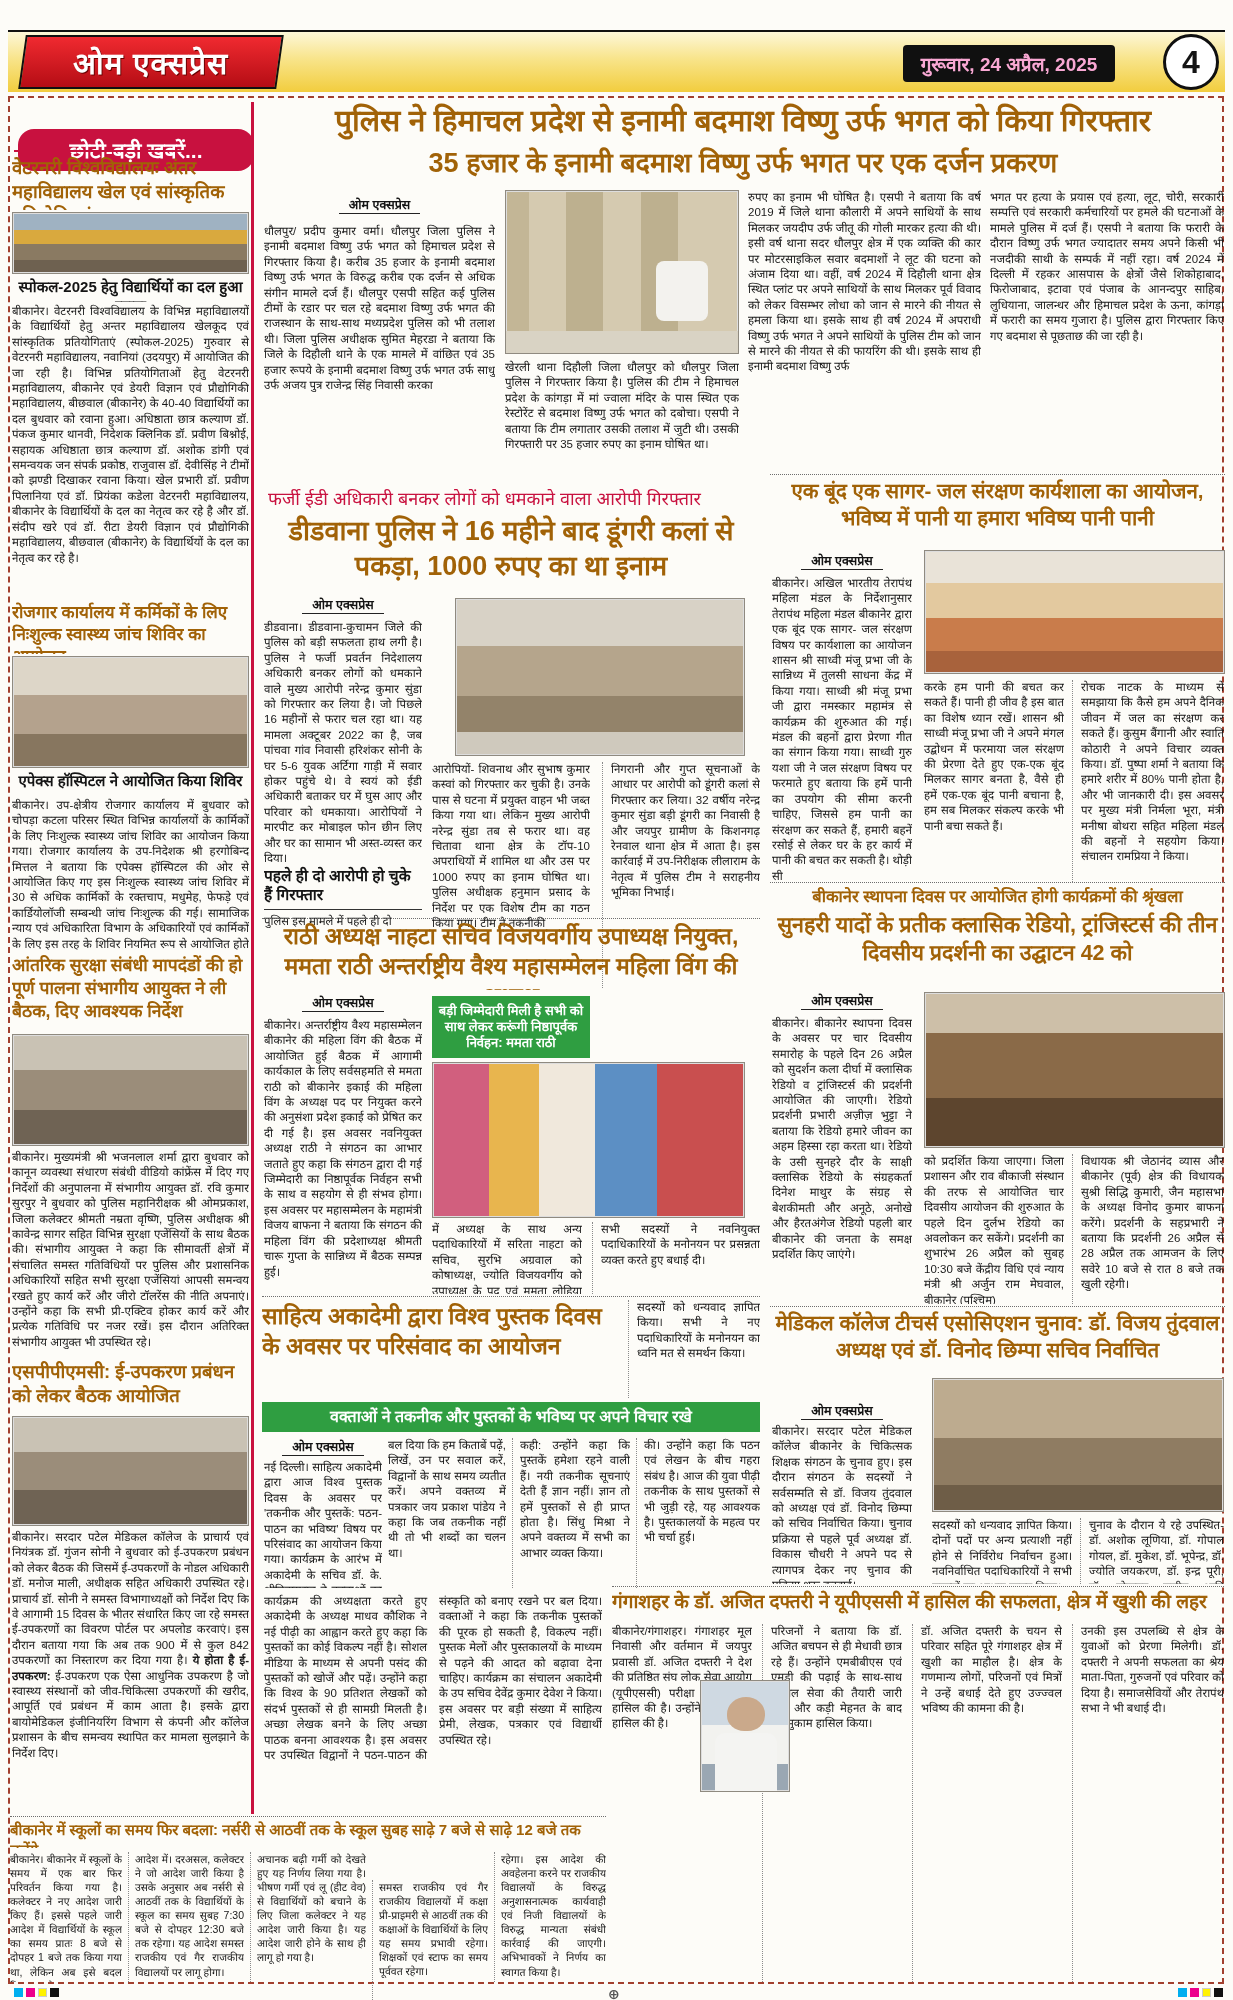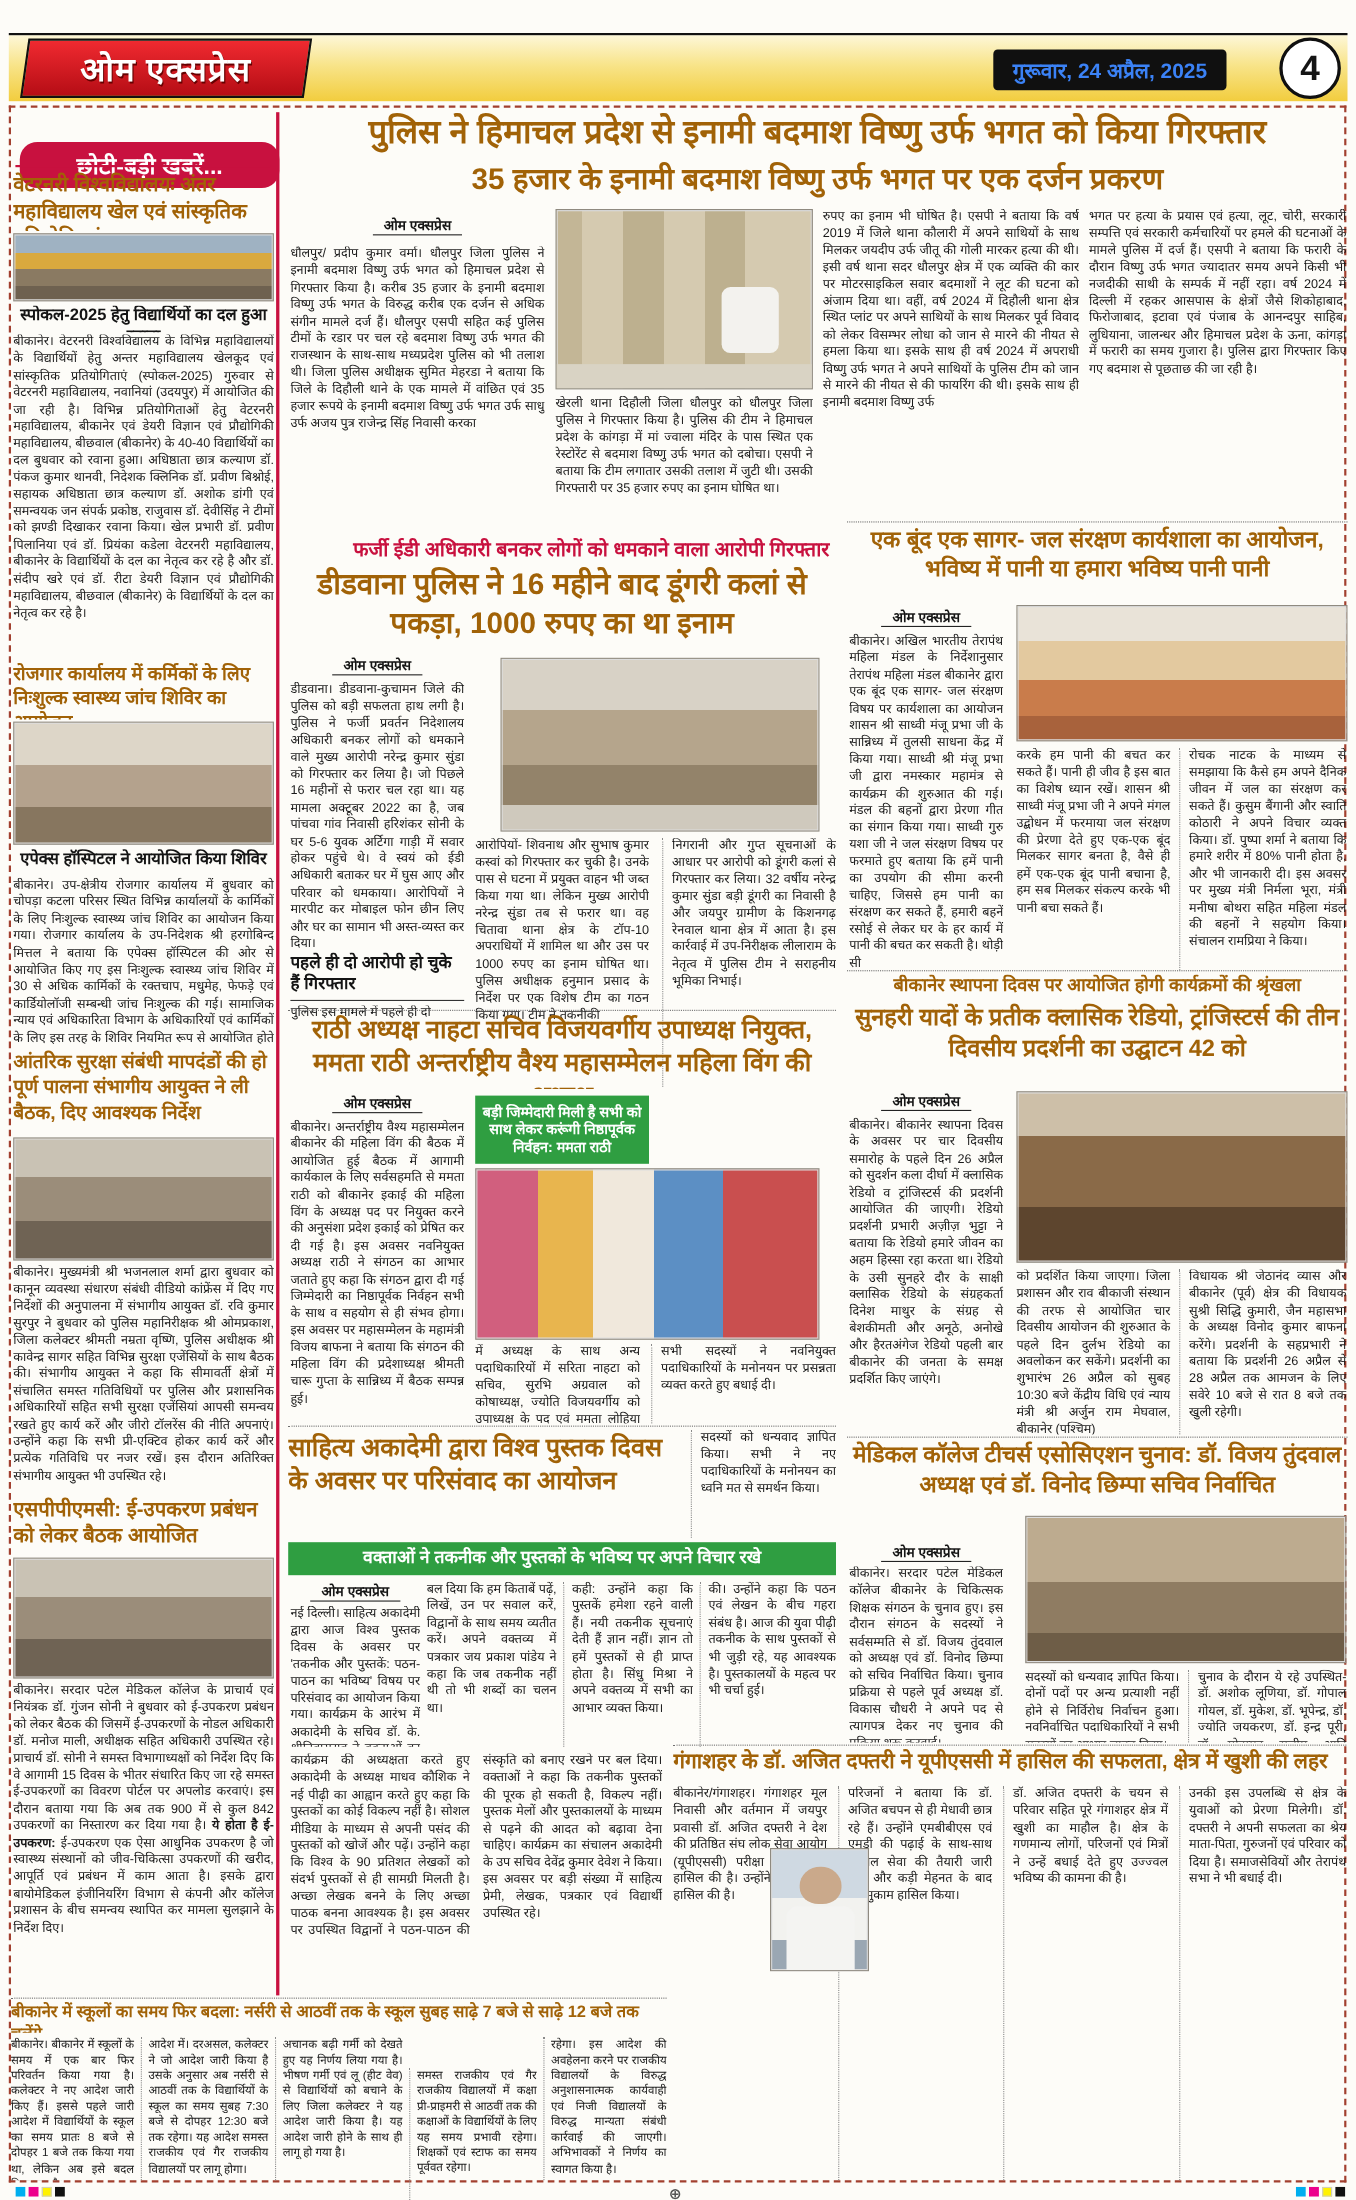"गुरूवार, 24 अप्रैल, 2025" #datebox { color: #3b82f6 -> #f9a8d4 }
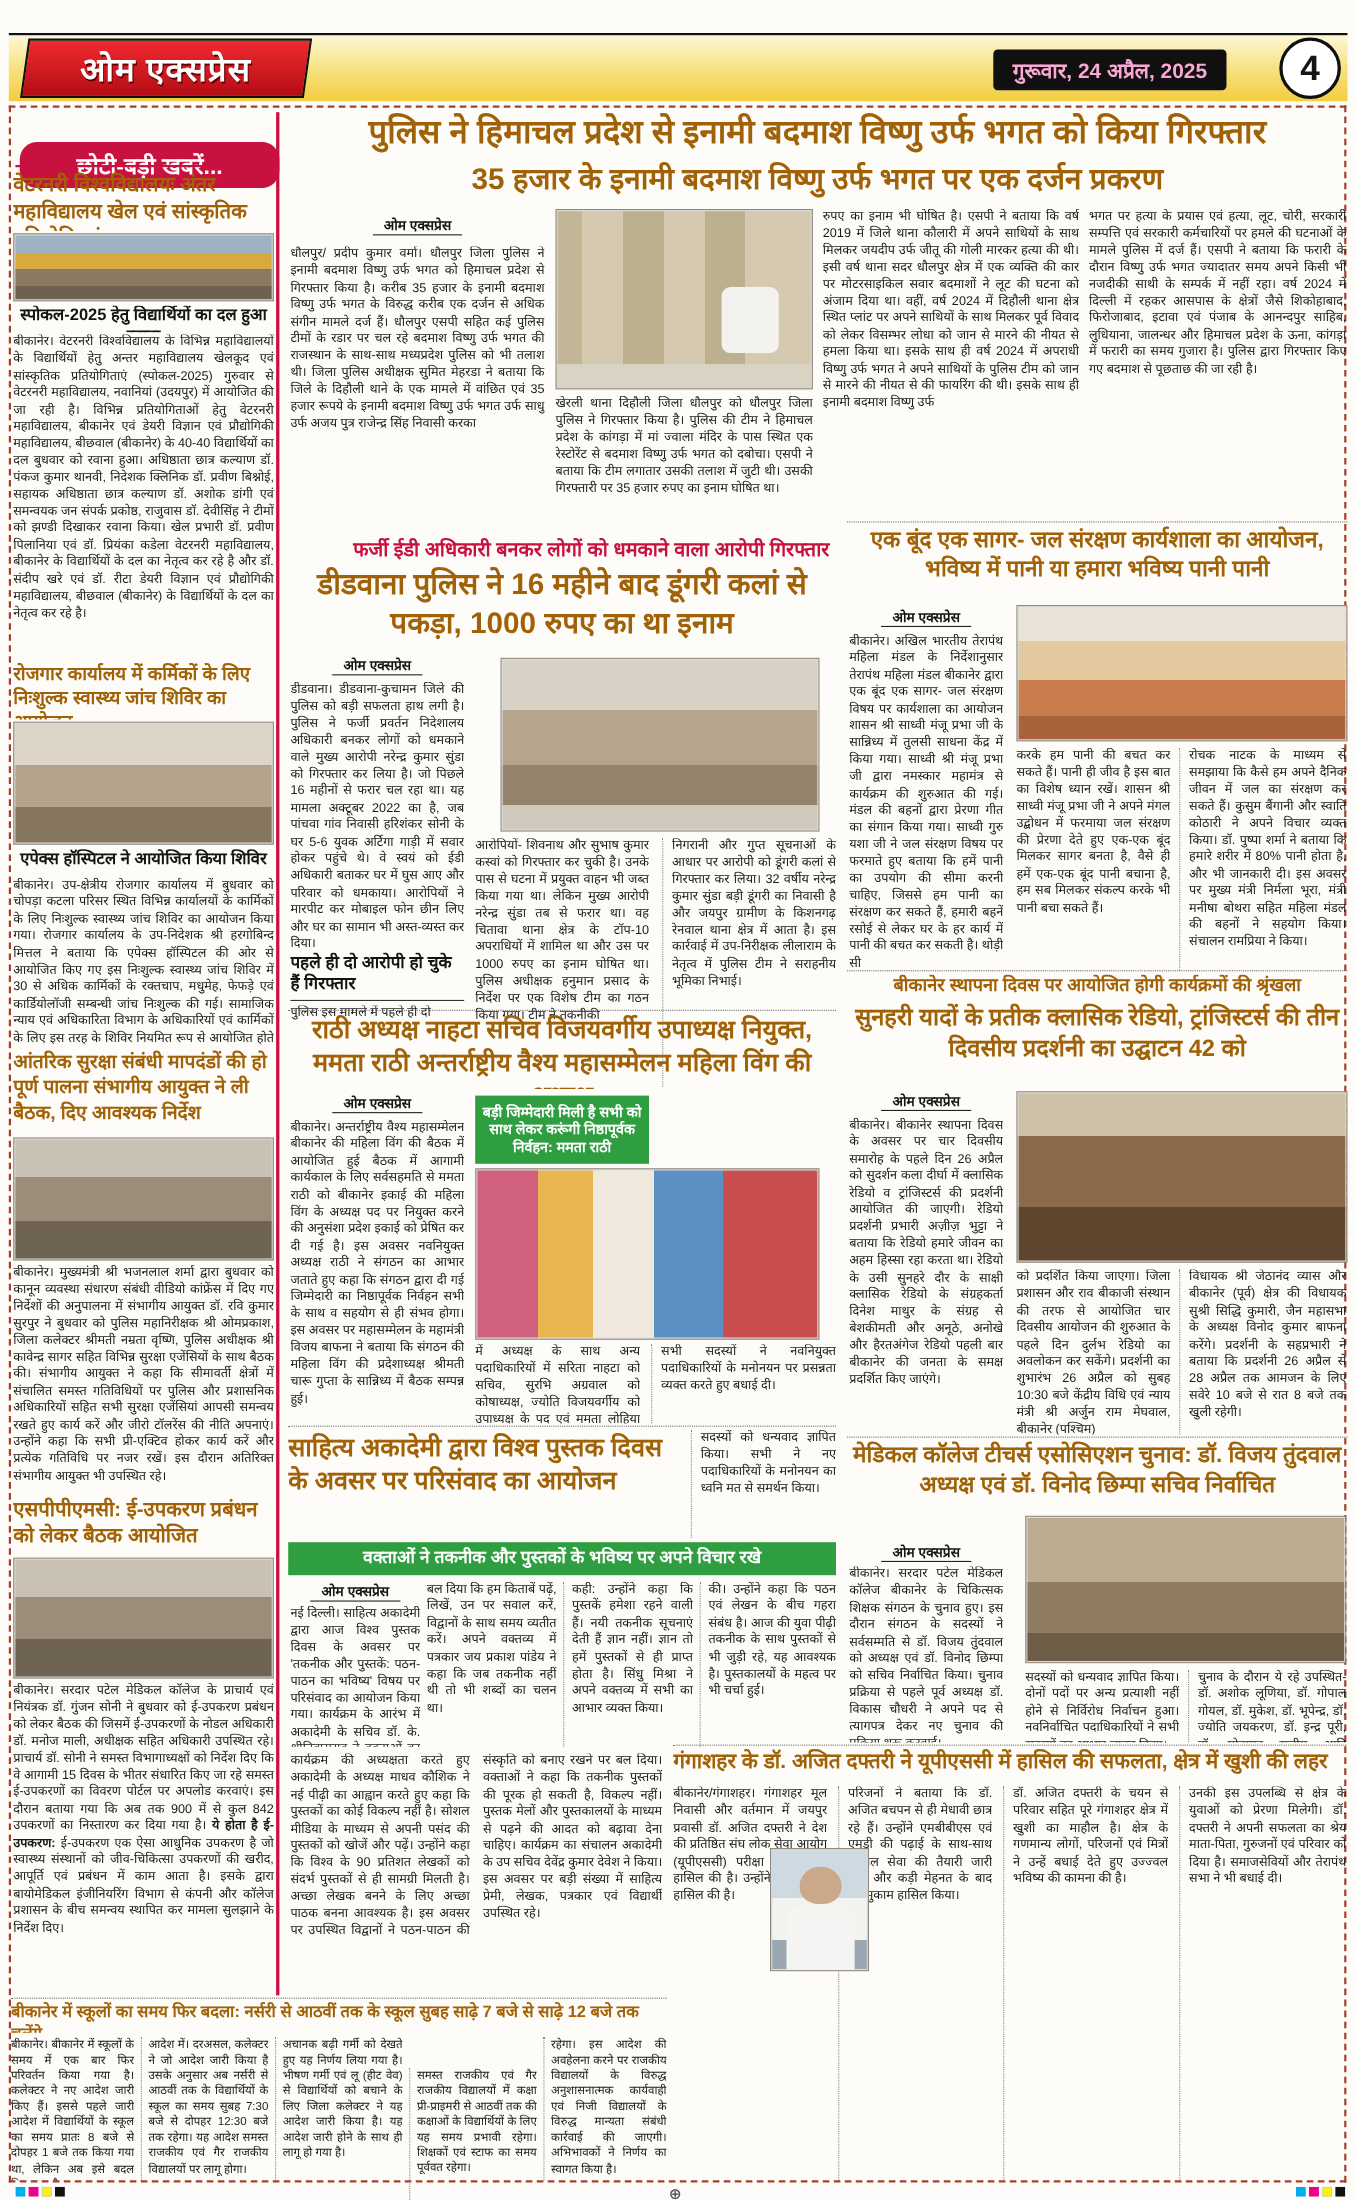"फर्जी ईडी अधिकारी बनकर लोगों" .kick { font-weight: 700 -> 400; text-align: right -> left }
